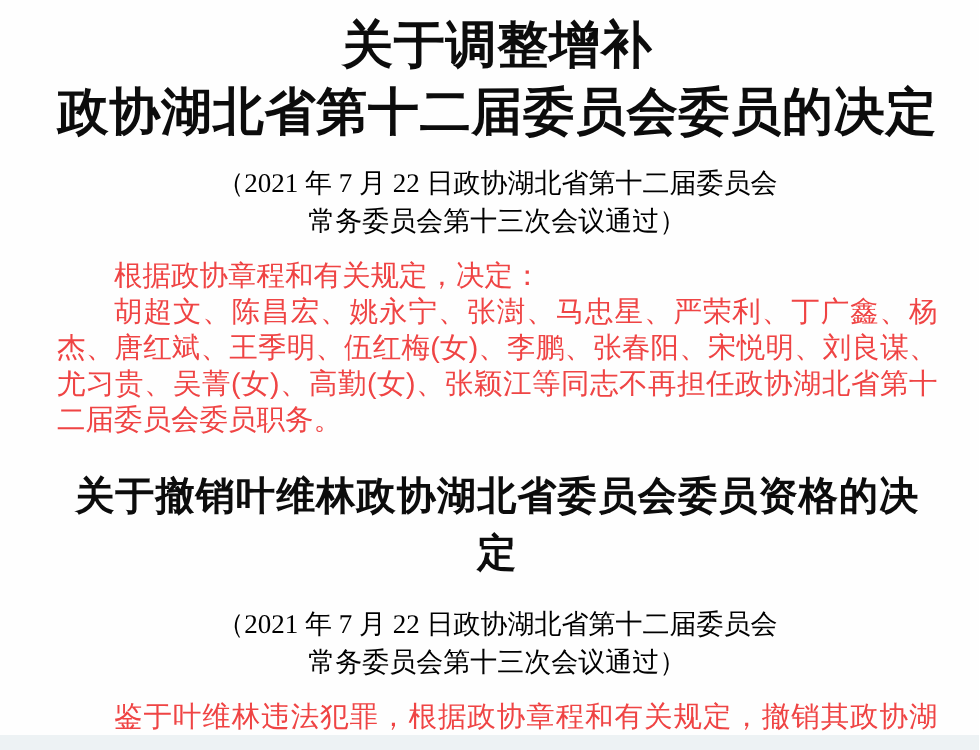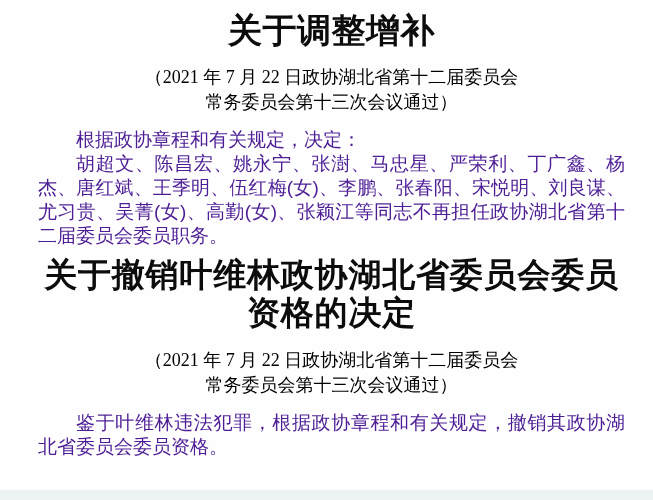"政协湖北省第十二届委员会委员的决定" span.title-line { html: none -> <span>政协湖北省第十二届委员会委员的决定</span> }
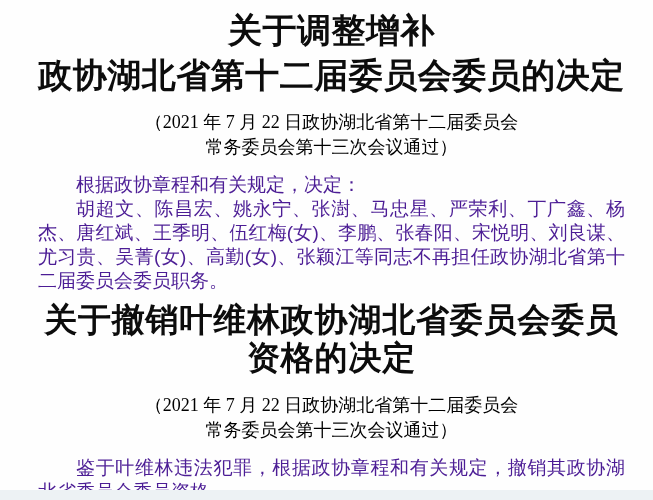"根据政协章程和有关规定，决定：" .body-text p { color: #4c1d95 -> #ef4444 }
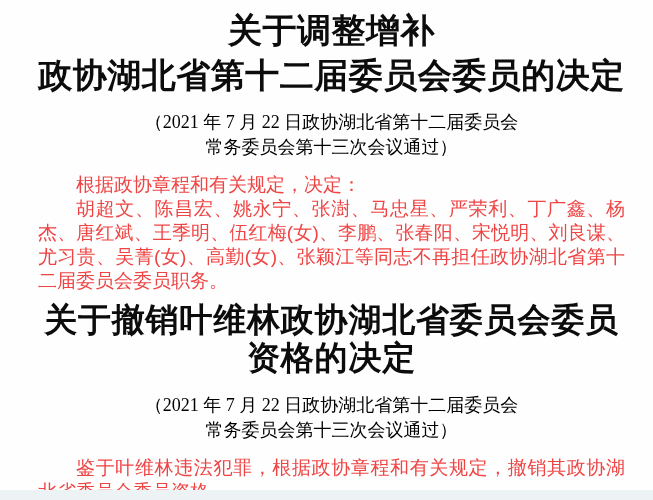"关于撤销叶维林政协湖北省委员会委员资格的决定" .doc-title.secondary { font-size: 33px -> 26px; margin-top: 8px -> 19px }
